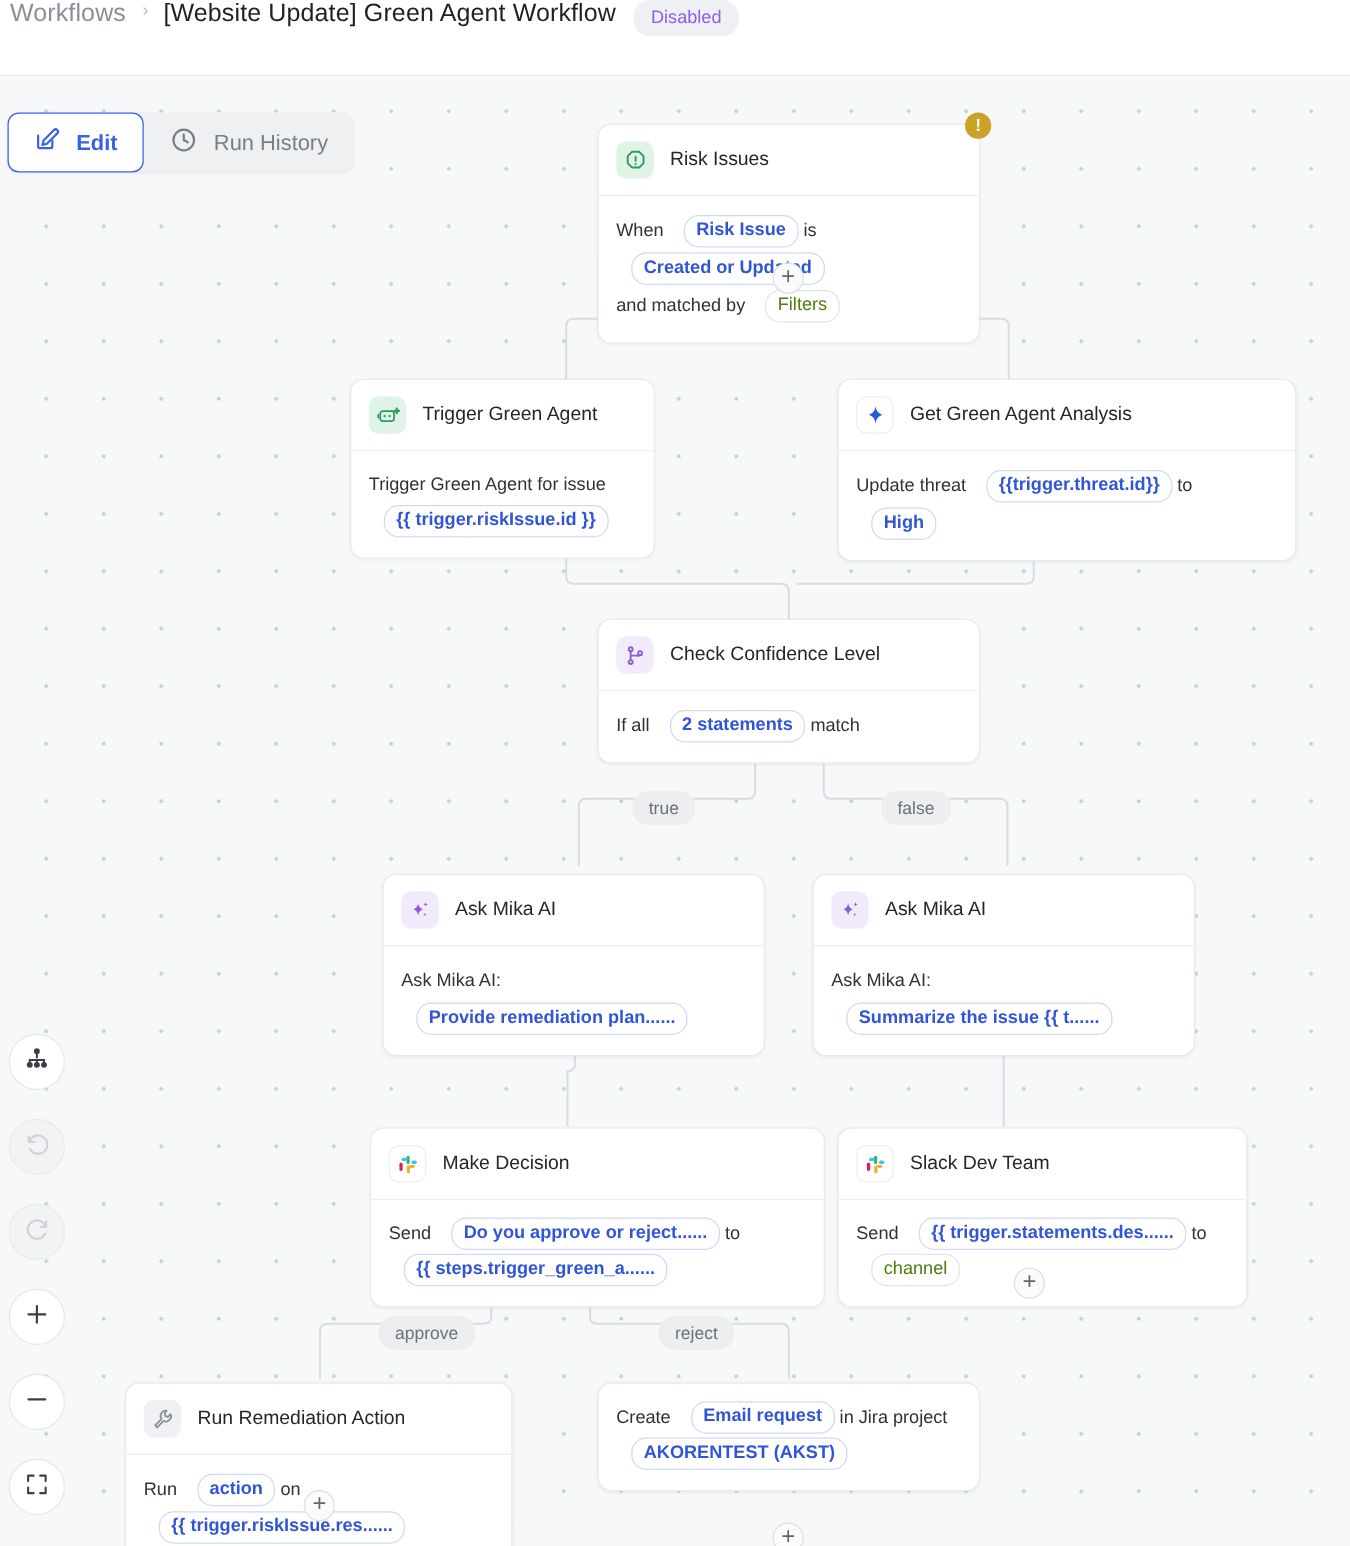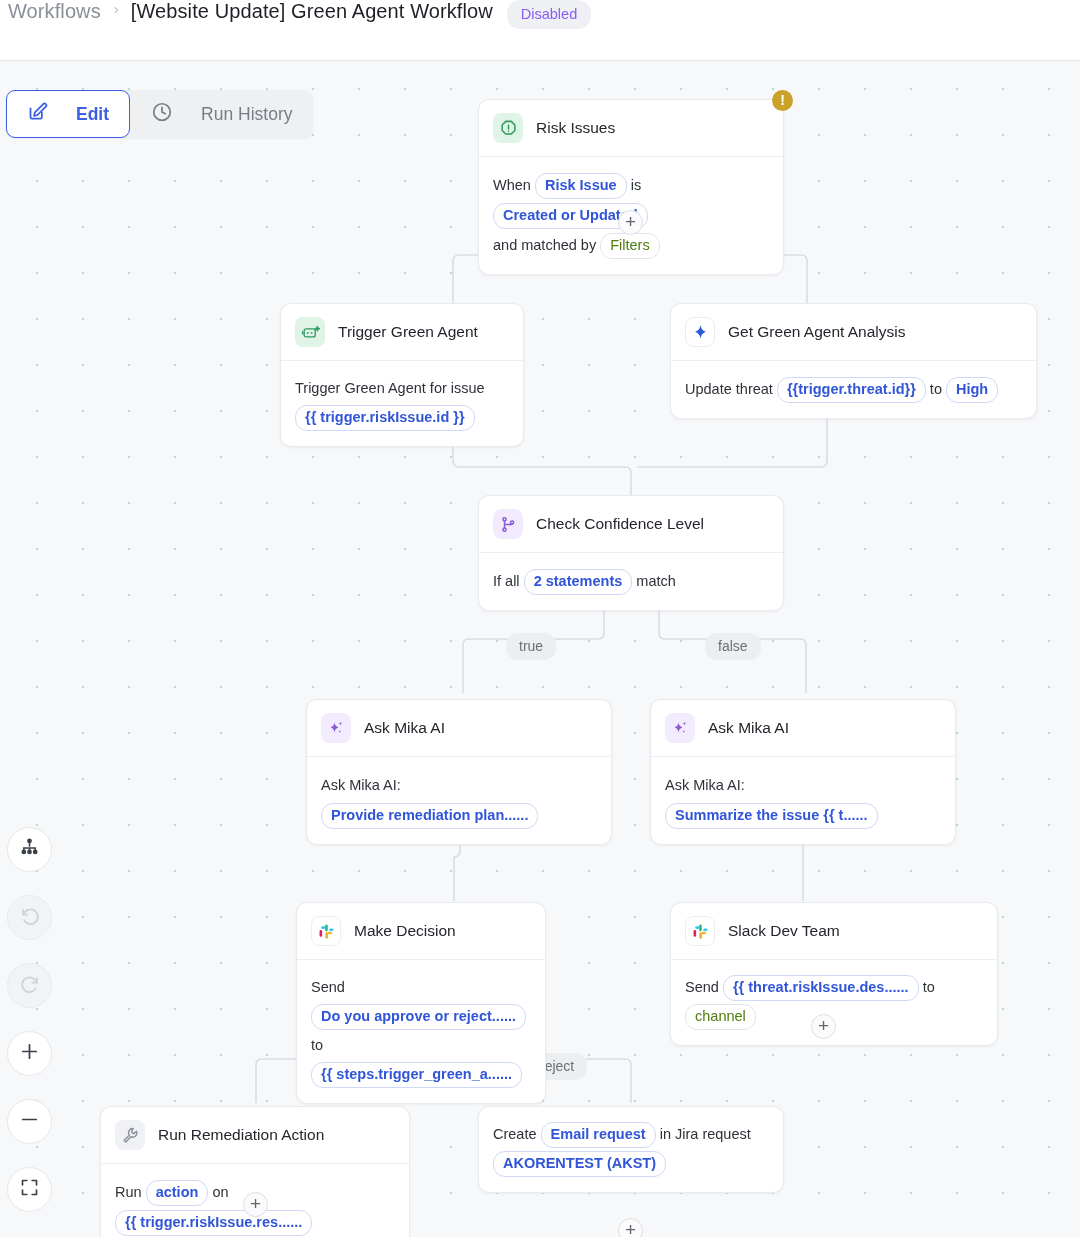"Edit" .tab { gap: 28px -> 13px }
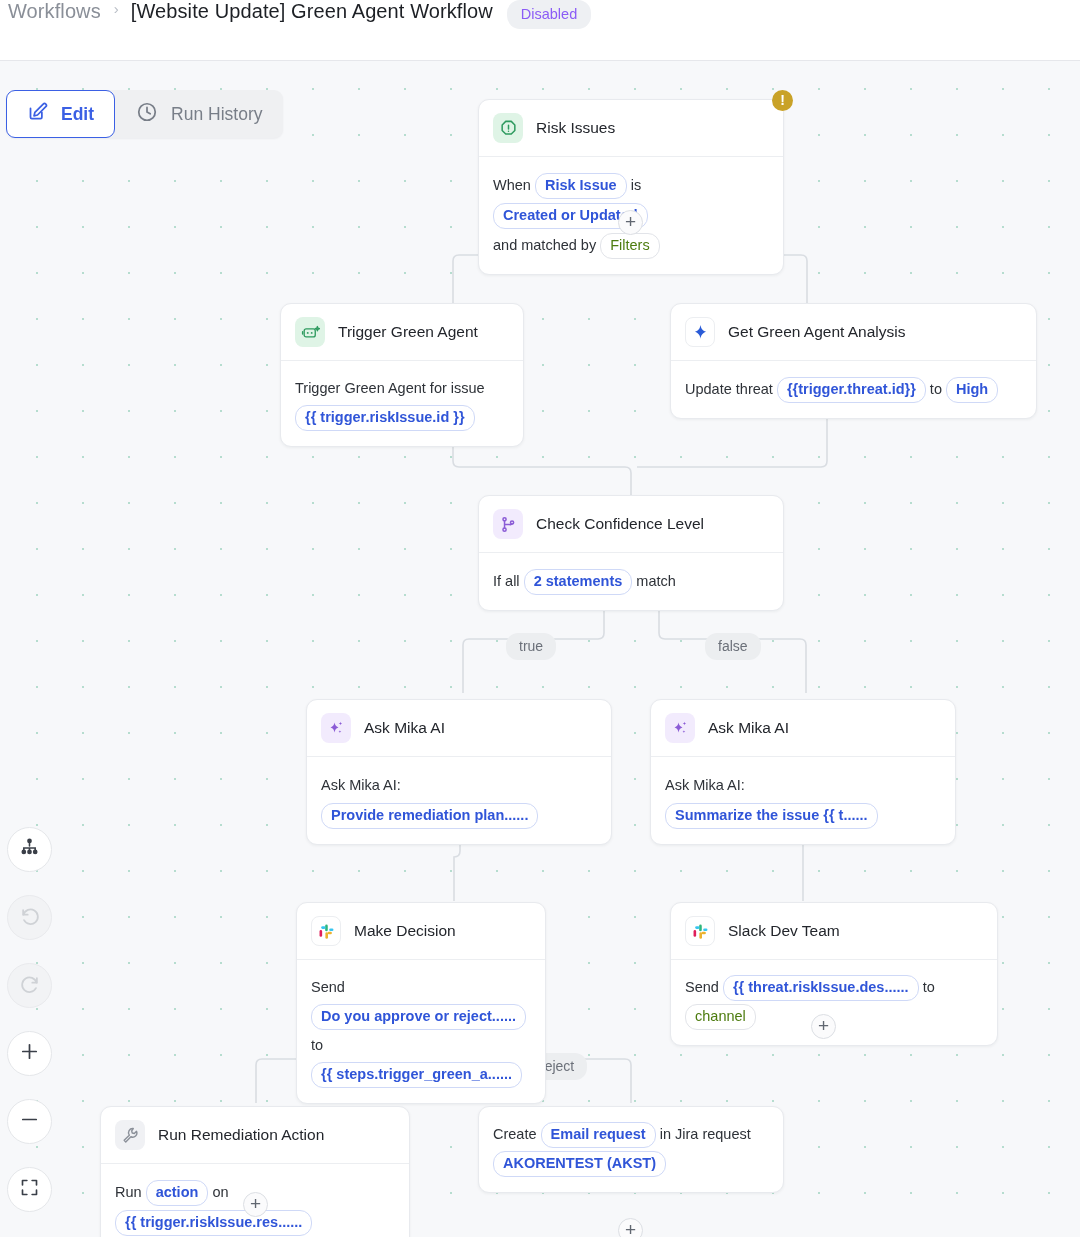"Risk Issue" .chip { margin-left: none -> 12px }
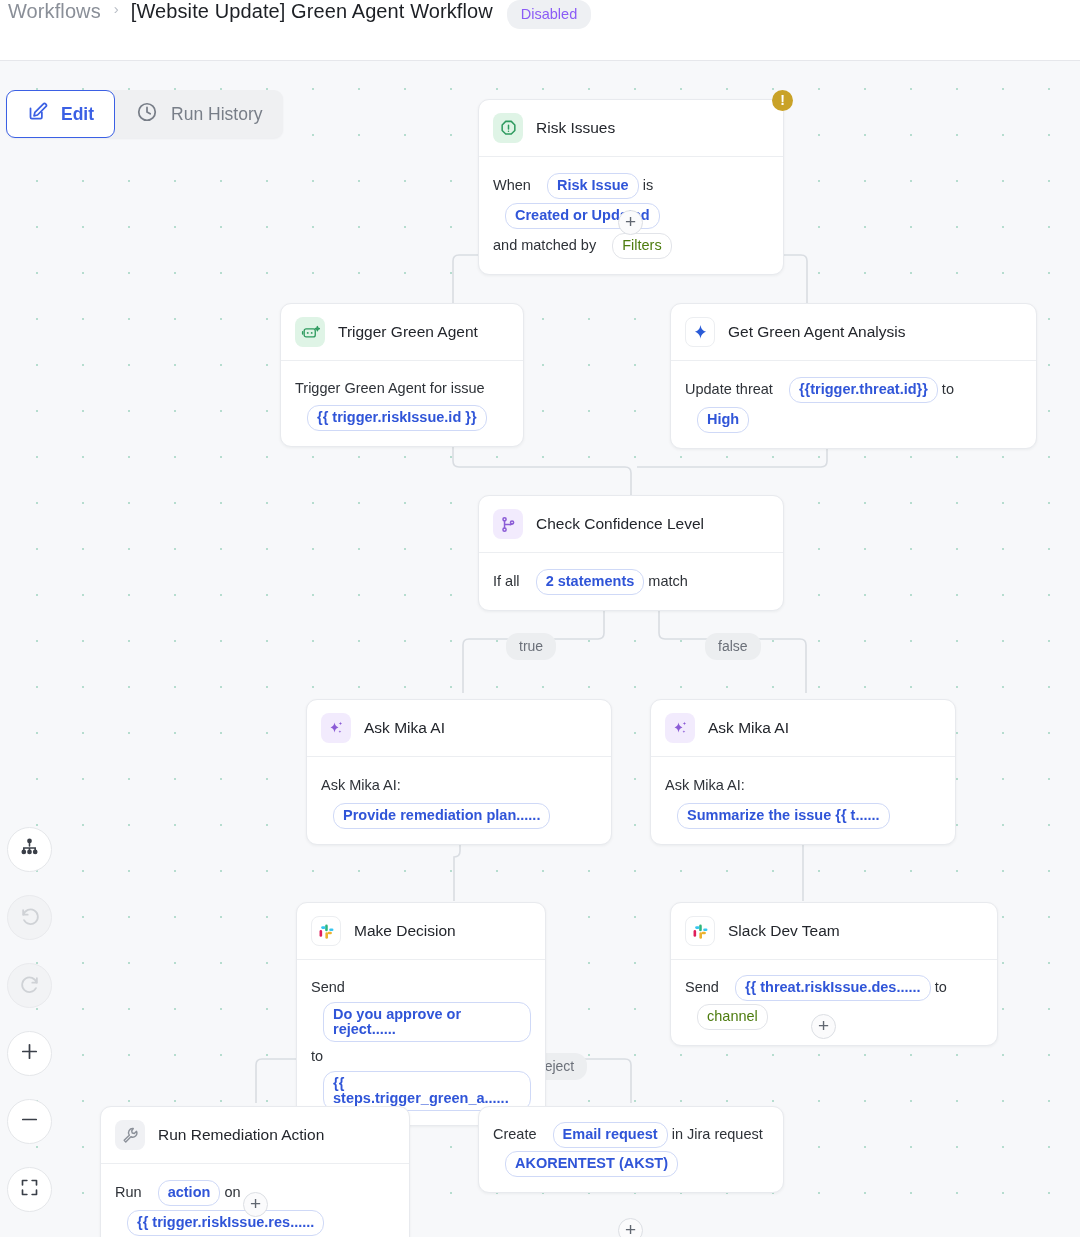"Make Decision" div.node { width: 250px -> 364px }
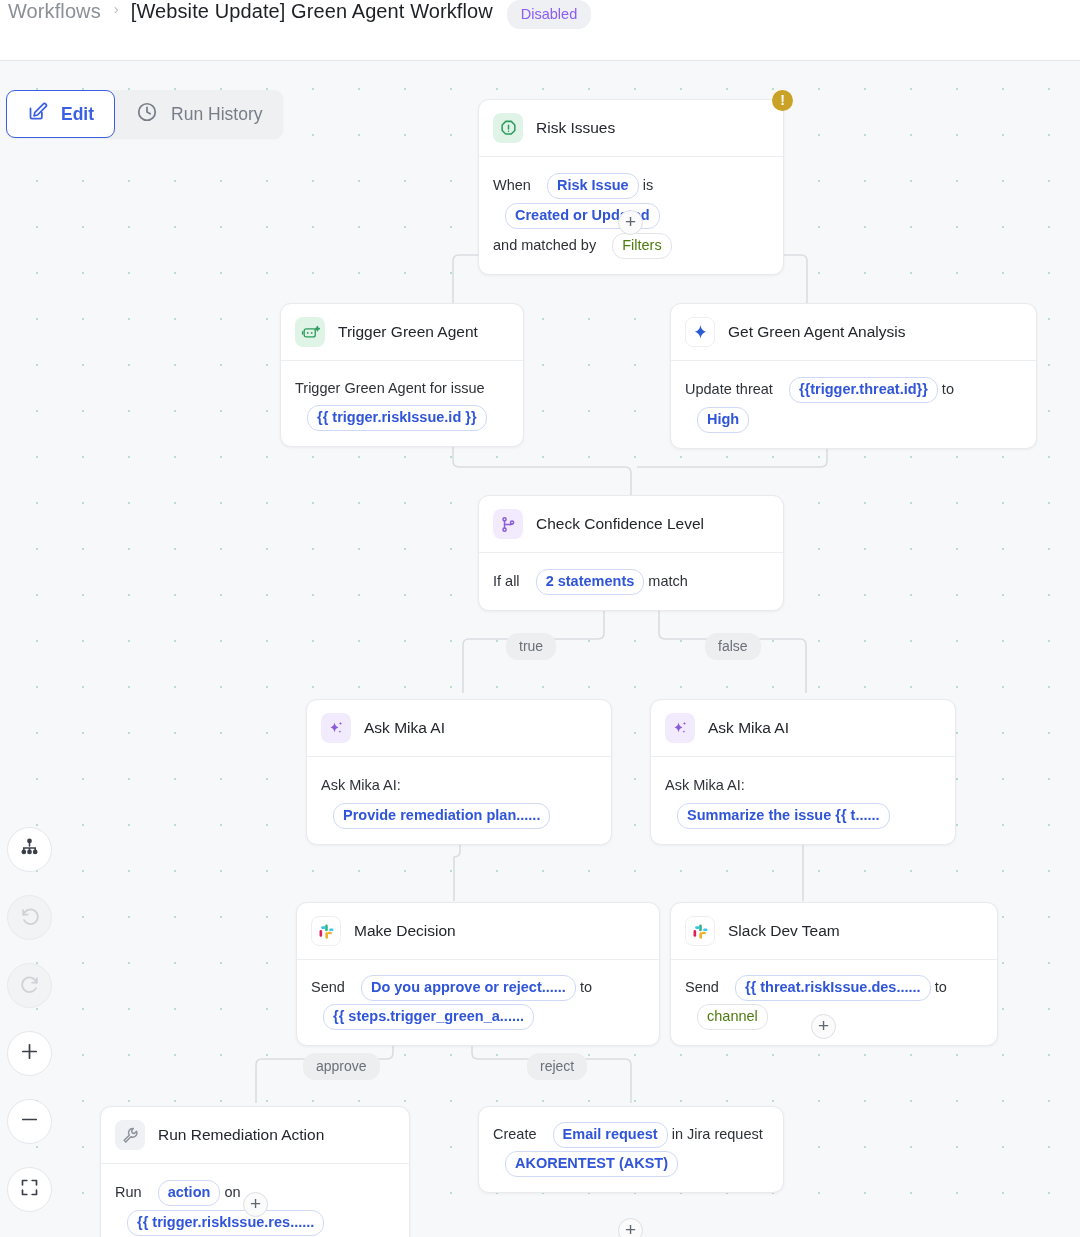"{{ threat.riskIssue.des......" span.chip { text: threat.riskIssue.des -> trigger.statements.des }
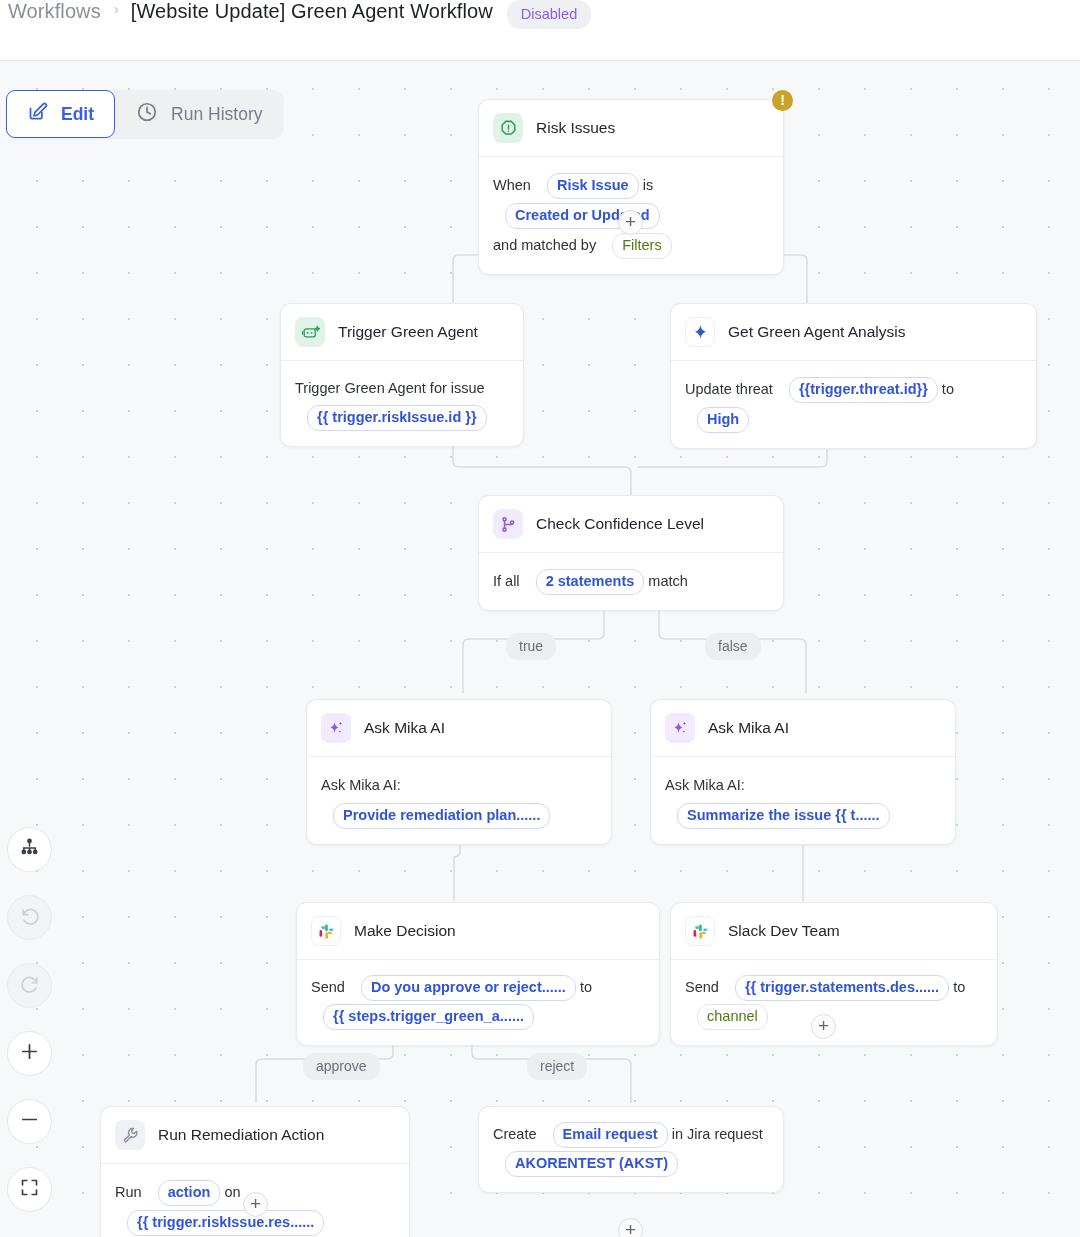"in Jira request" span { text: request -> project }
